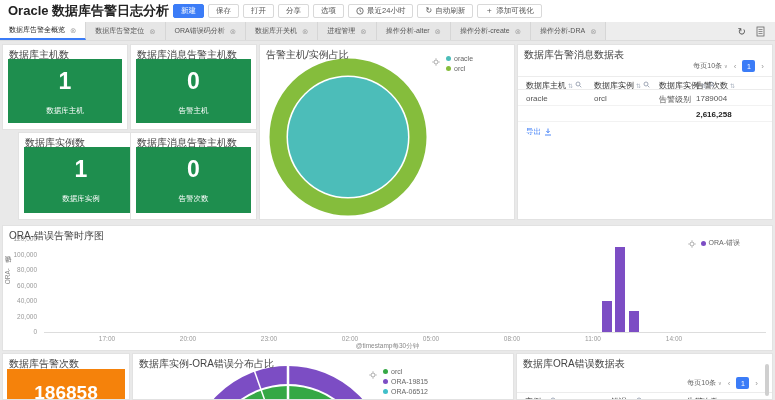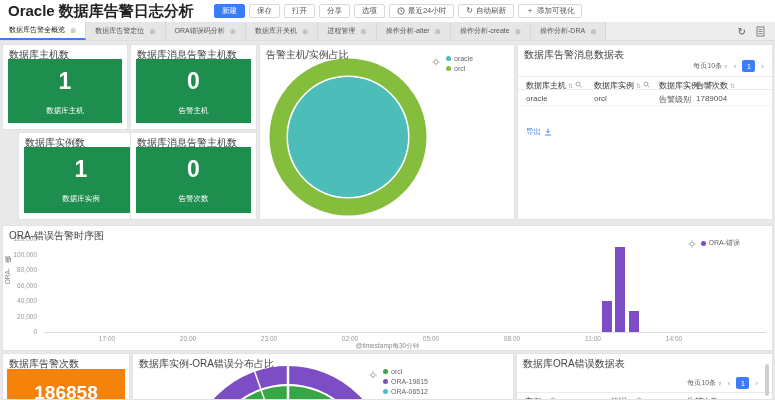"Oracle 数据库告警日志分析" .app-title { font-size: 15px -> 13px; margin-right: 16px -> none }
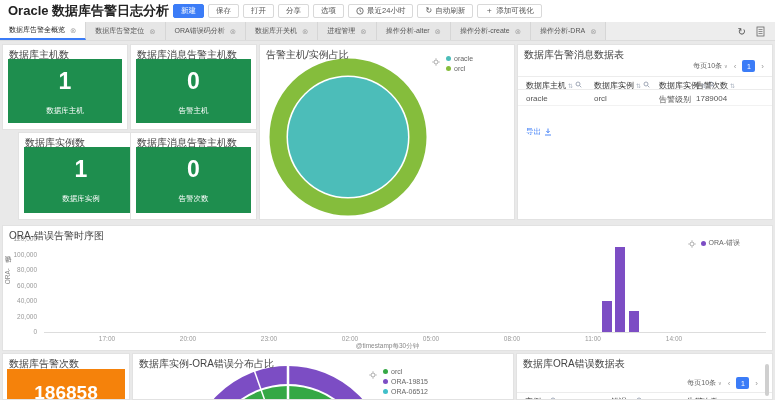"2,616,258" div.trow { html: none -> <div> <span>2,616,258</span> </div> }
